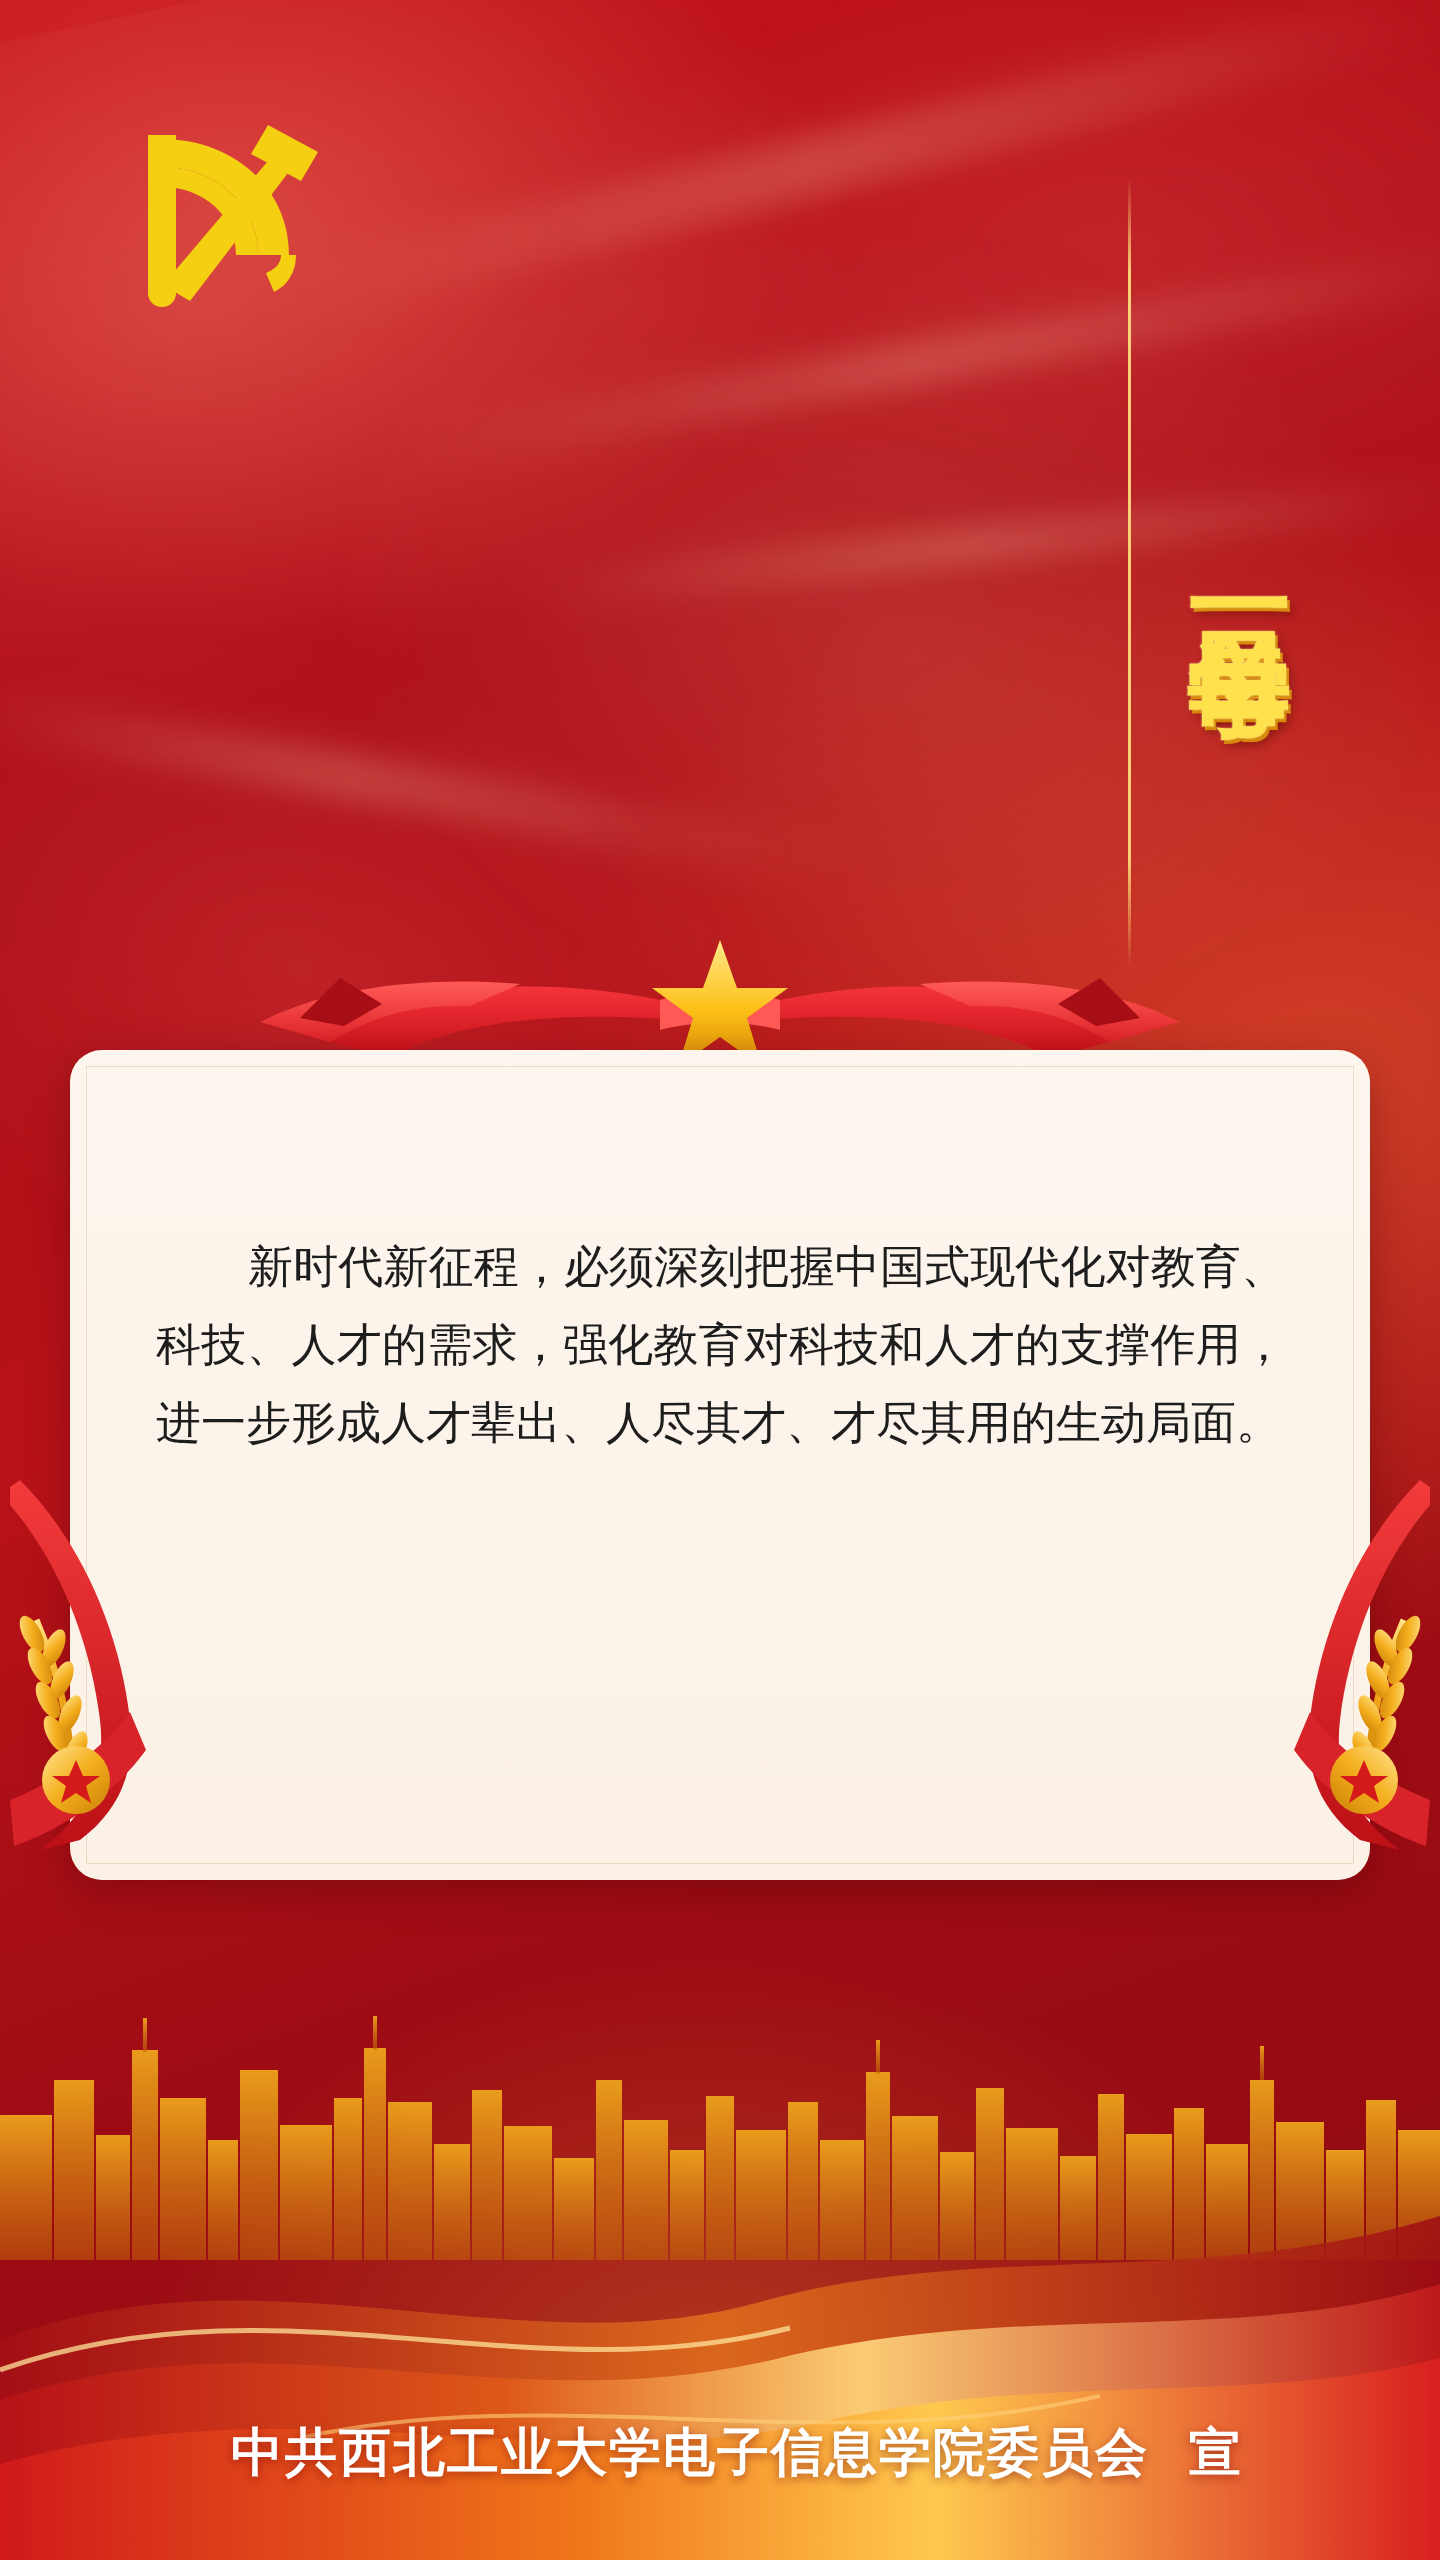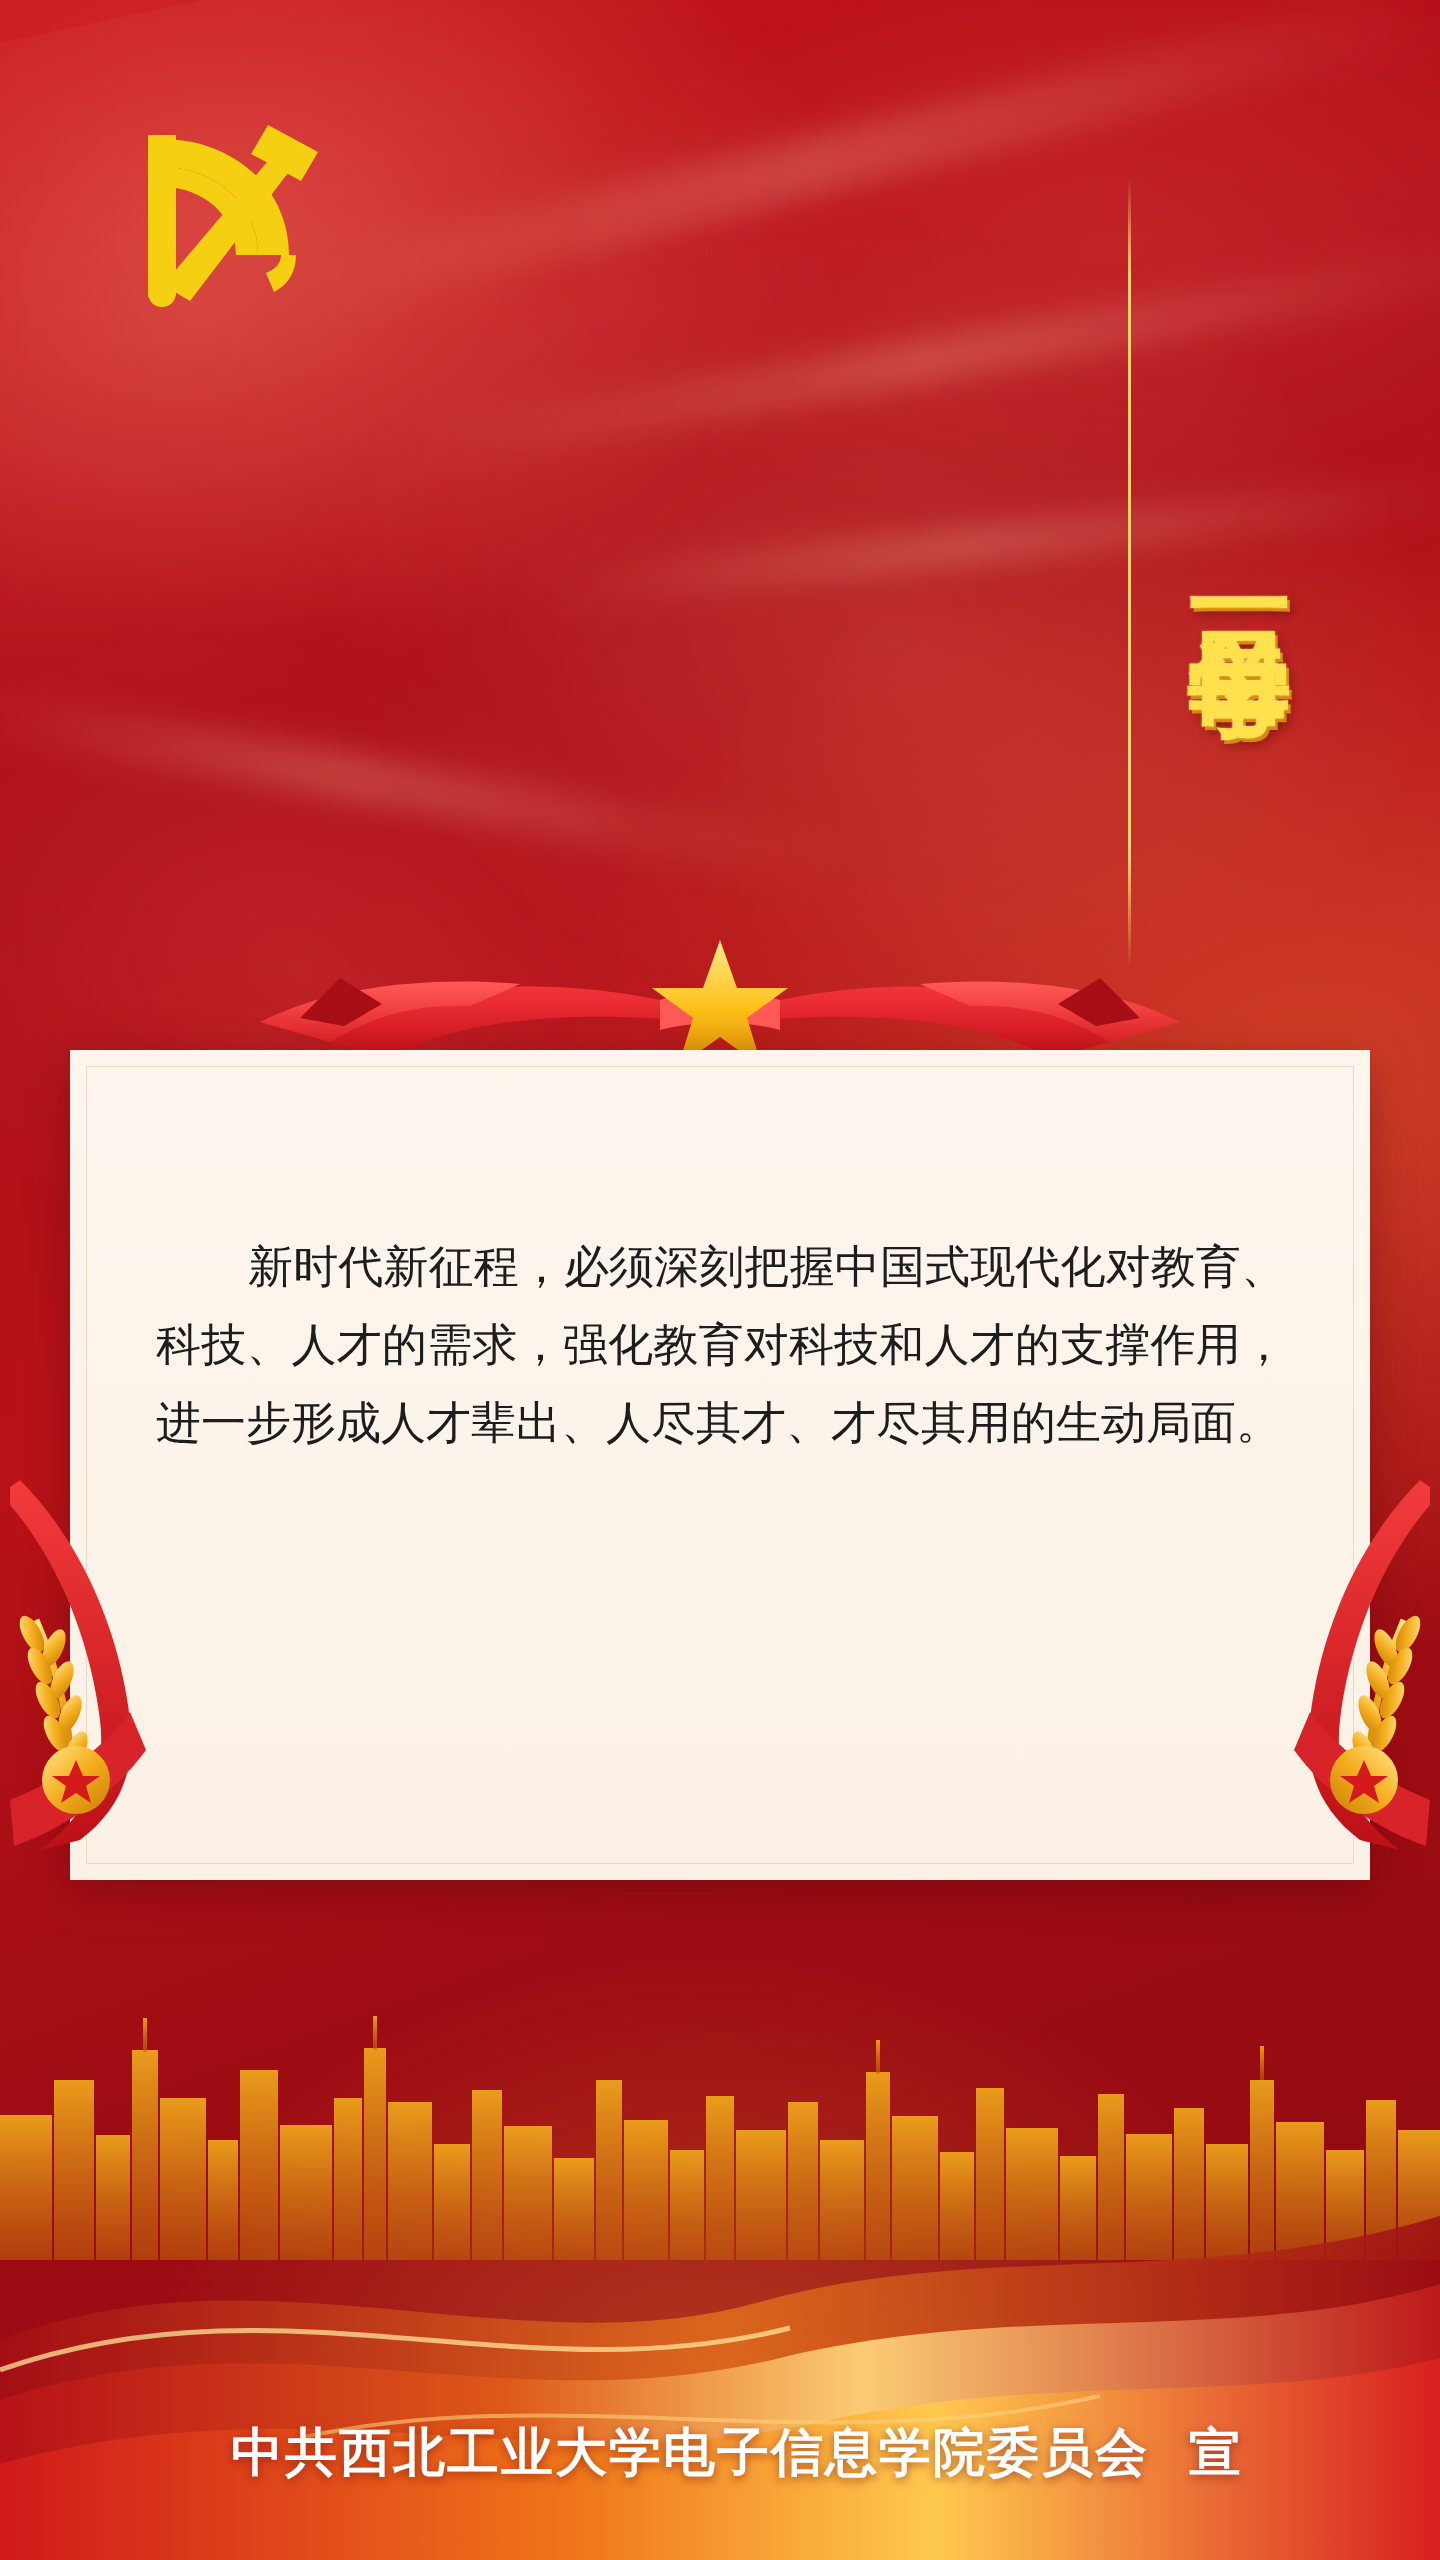"新时代新征程，必须深刻把握中国式现代化对教育、科技、人才的需求，强化教育对科技和" .card { border-radius: none -> 32px }
